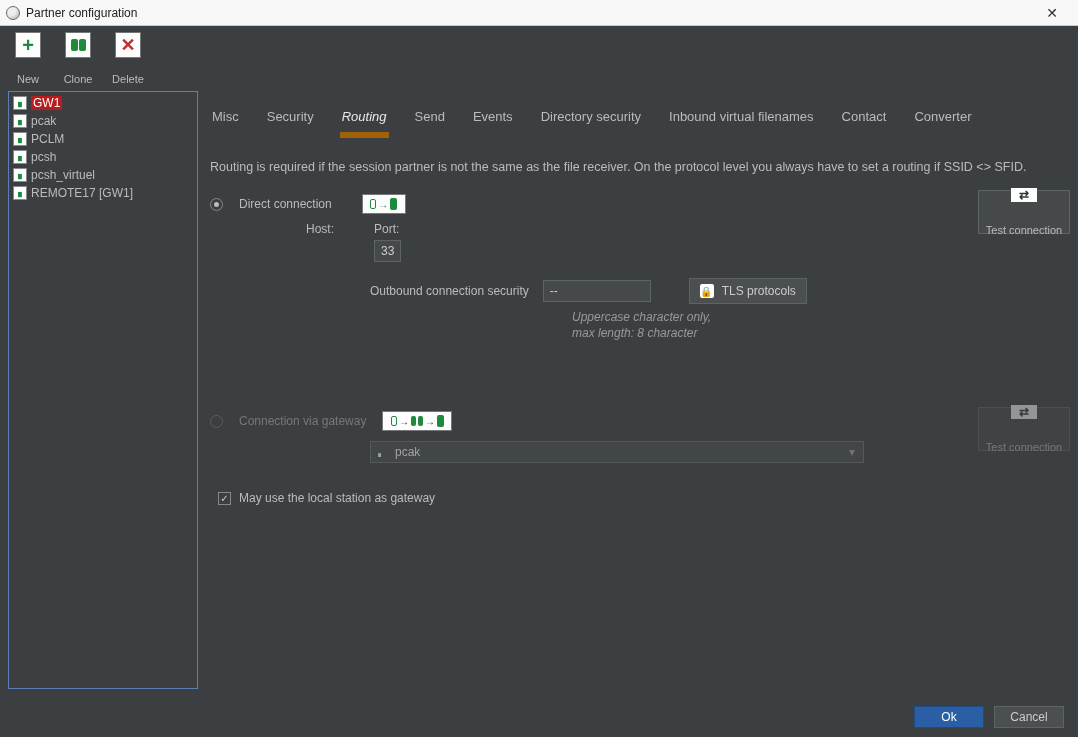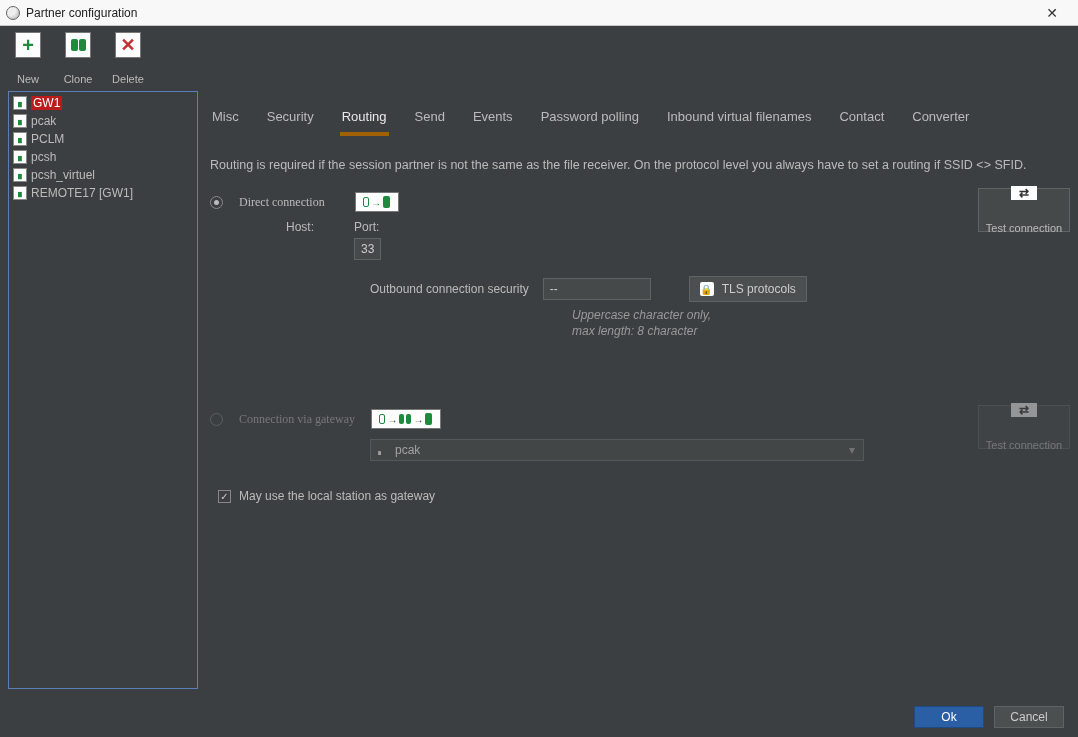"Routing" .tab.active { border-bottom: 4px solid #a16207 -> 6px solid #a16207; font-style: none -> italic }
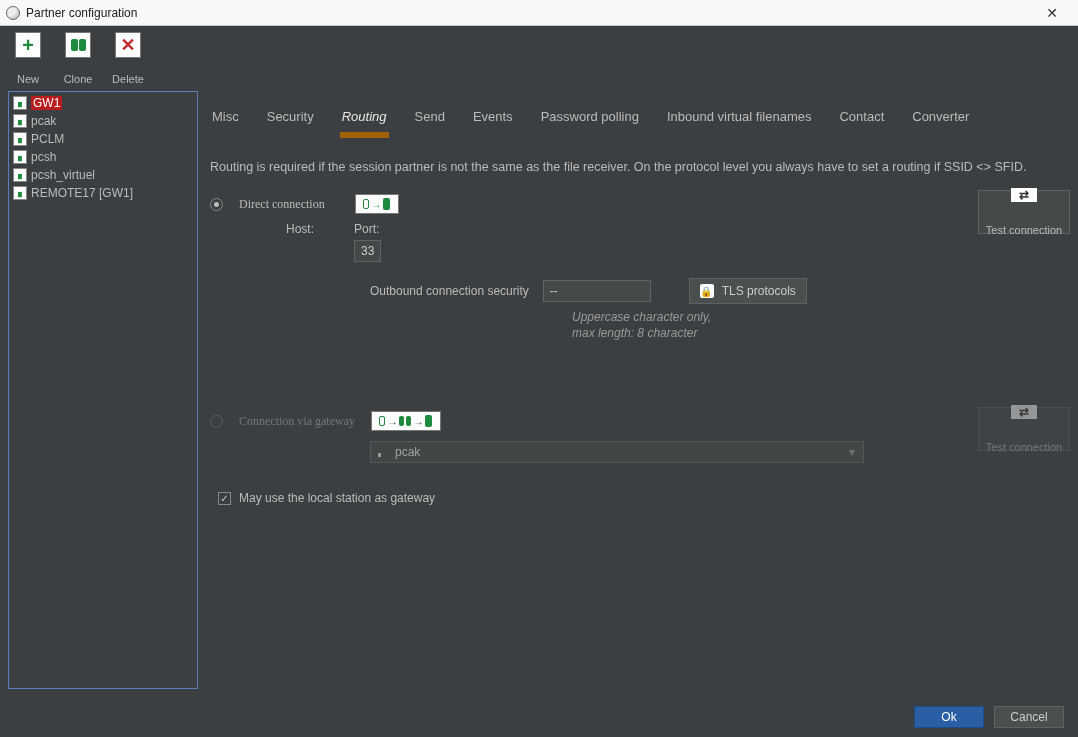"Password polling" div.tab { text: Password polling -> Directory security }
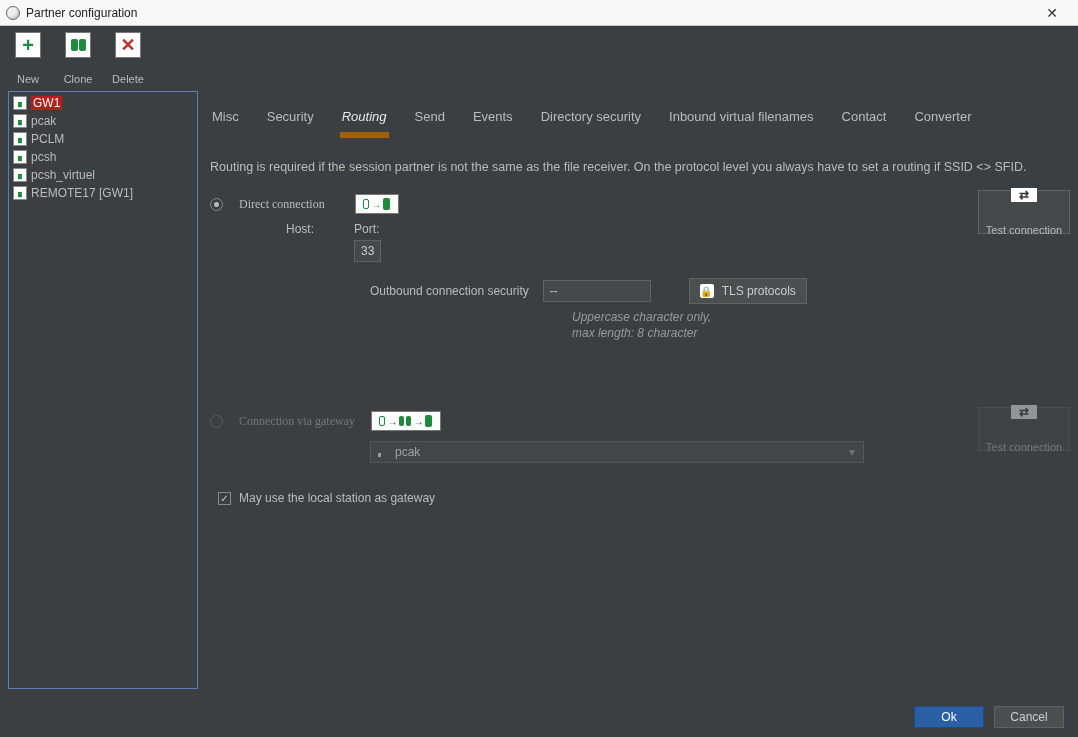"Direct connection" .radio-label { font-family: Liberation Serif, serif -> none }
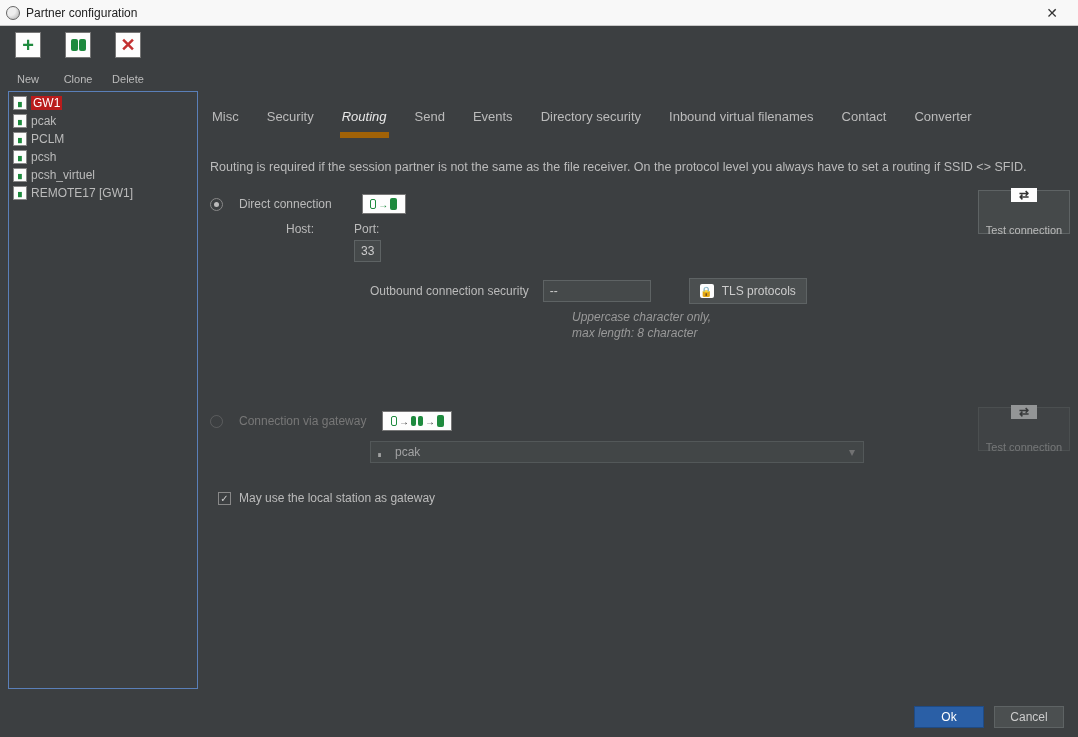"Host:" .field-col { margin-left: 76px -> 96px }
